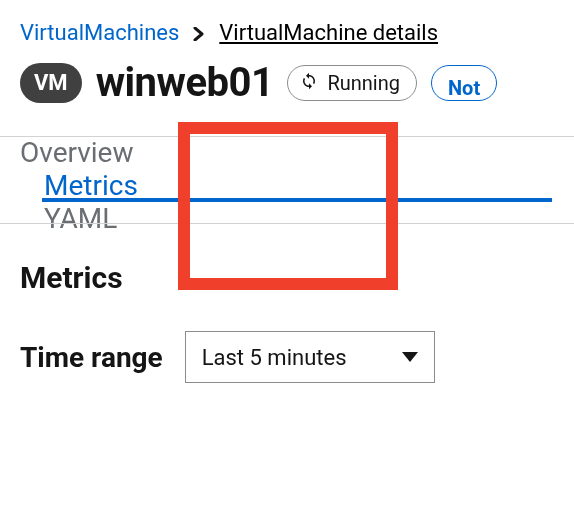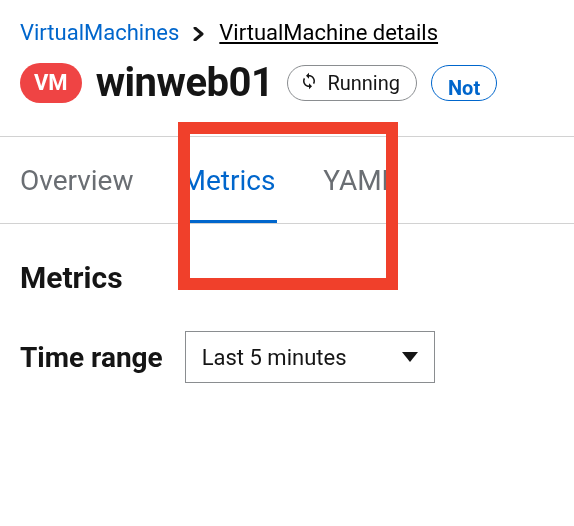"VM" .badge { background: #ef4444 -> #404040 }
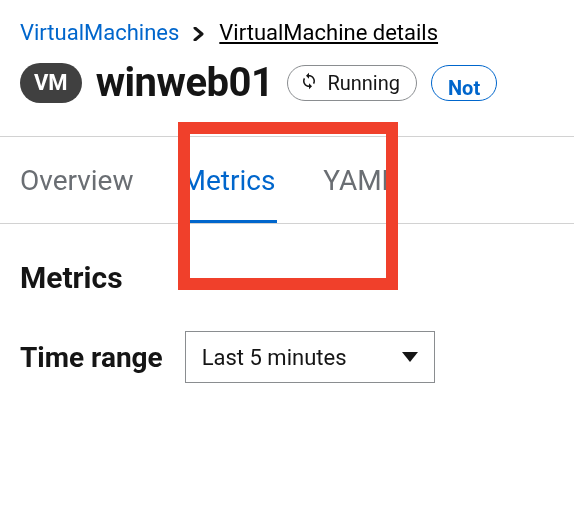"Overview" .tabs { flex-direction: none -> column }
